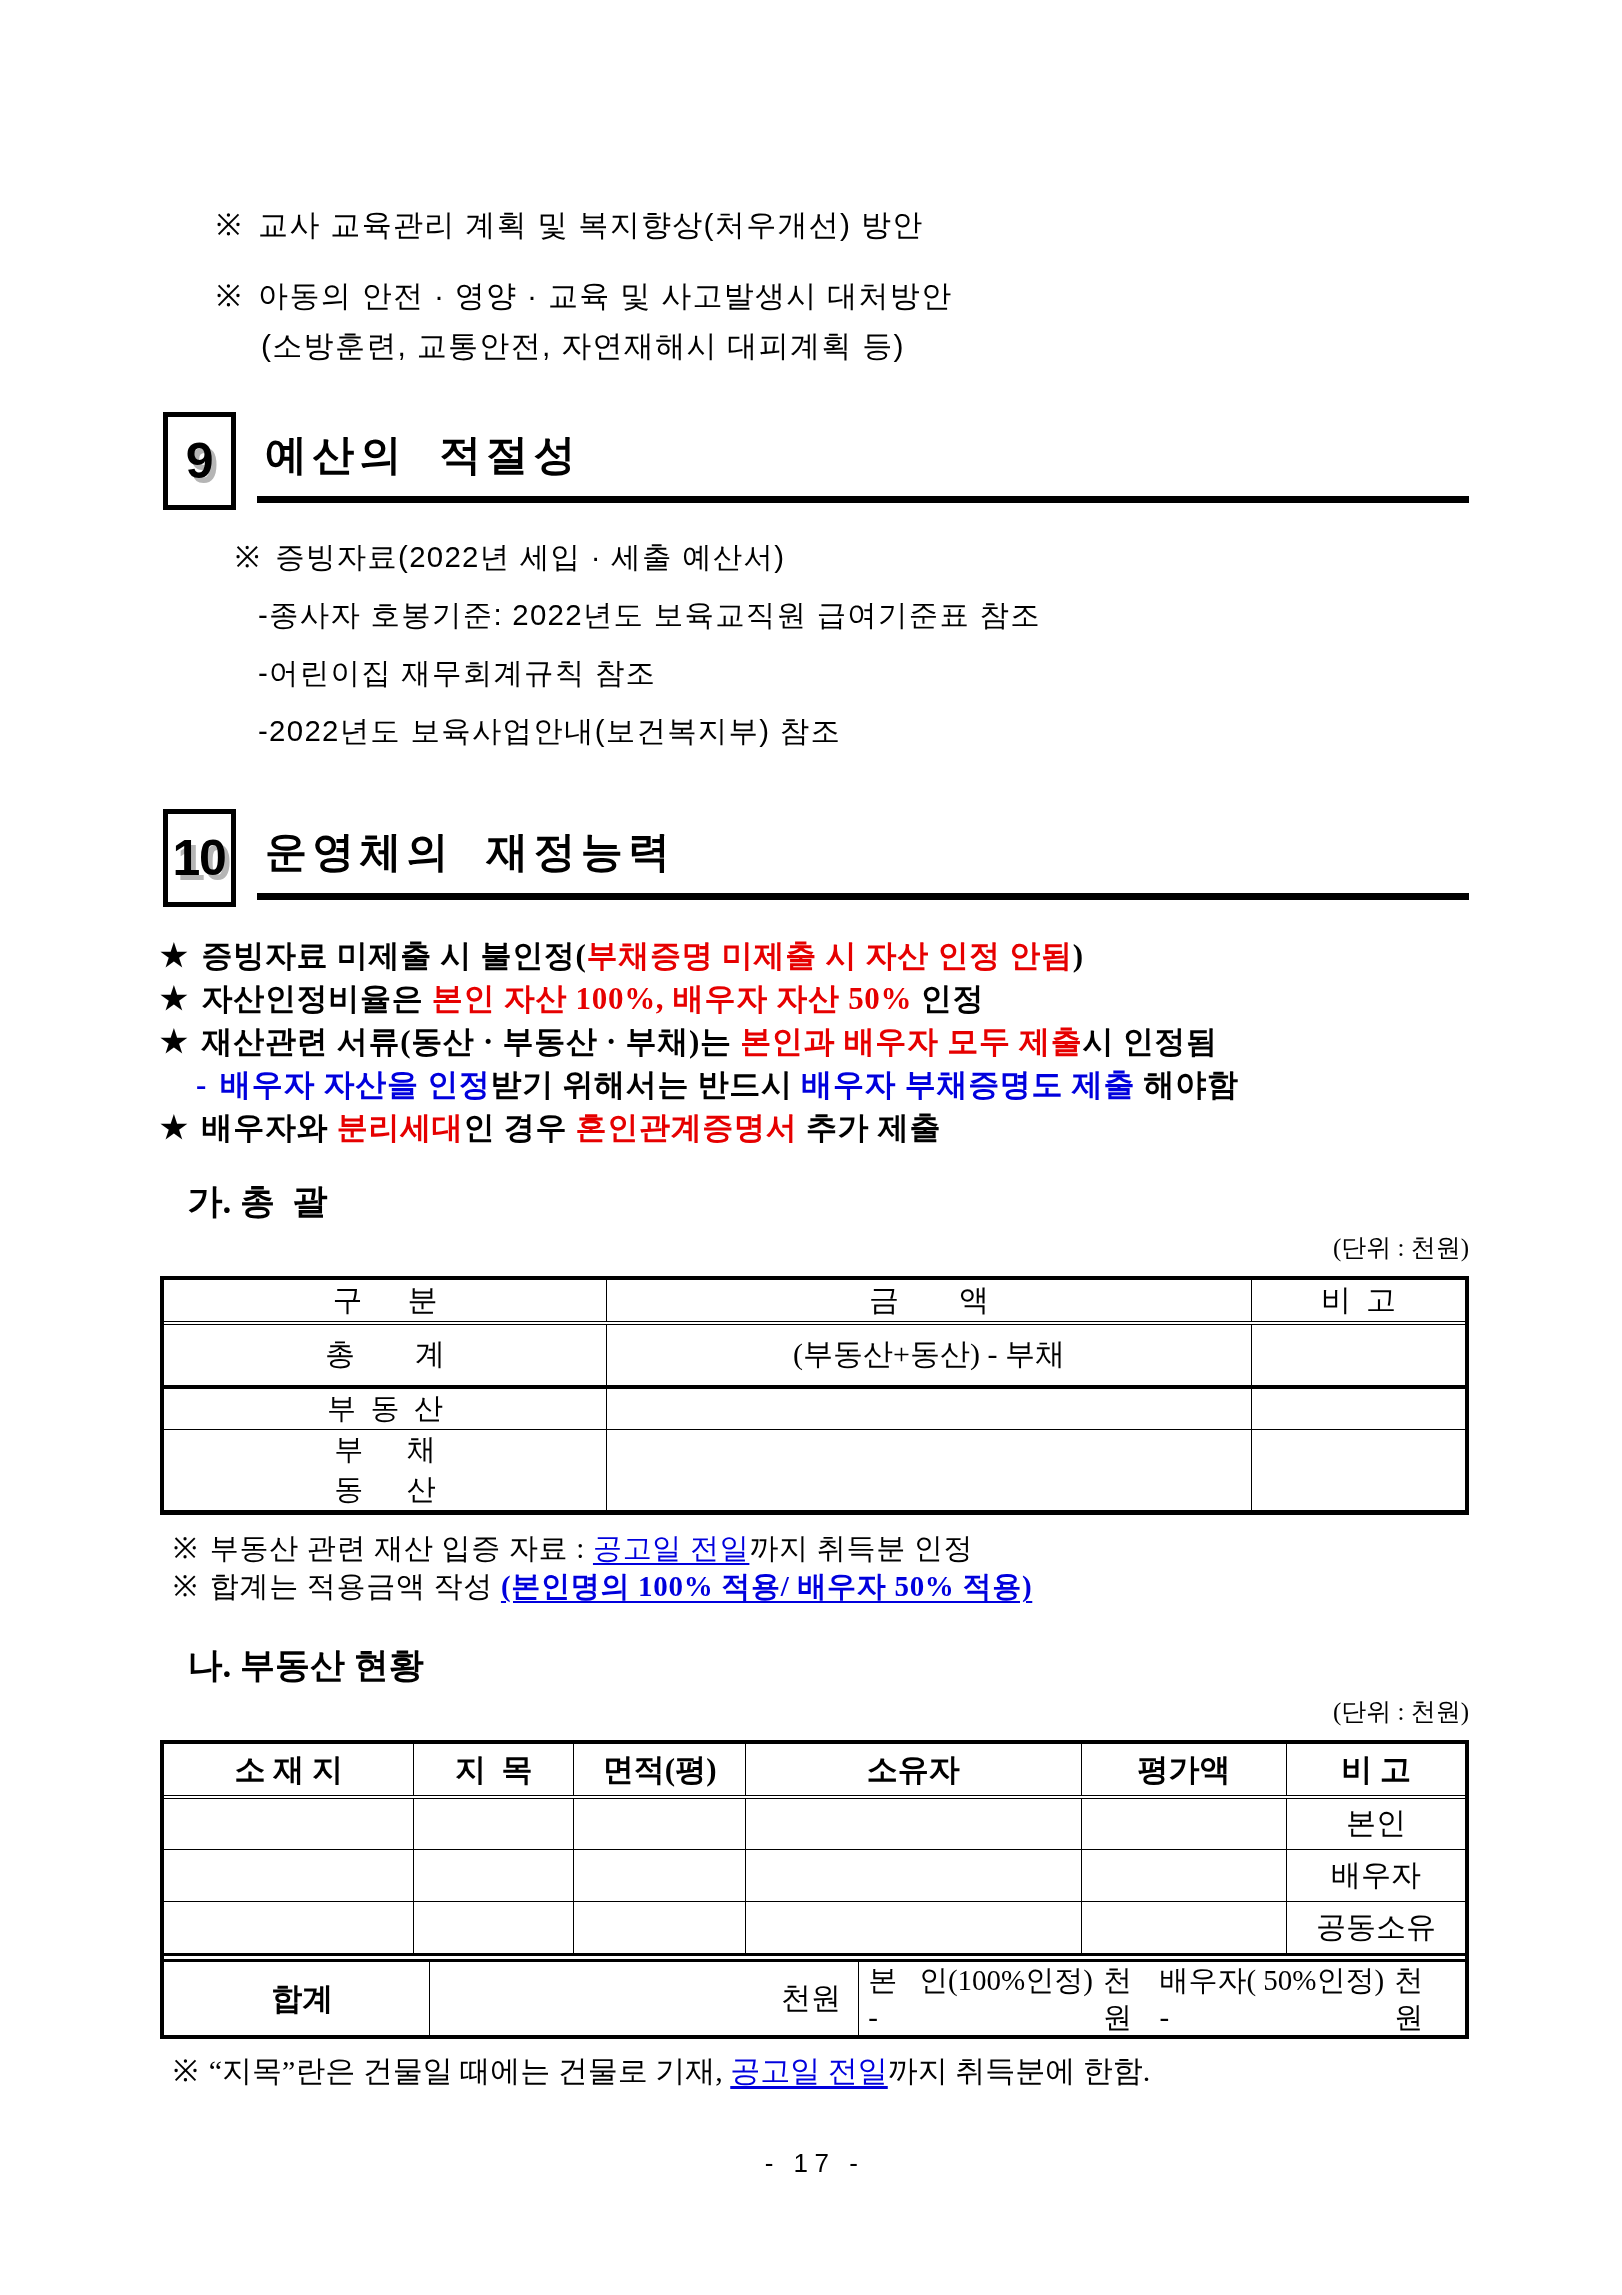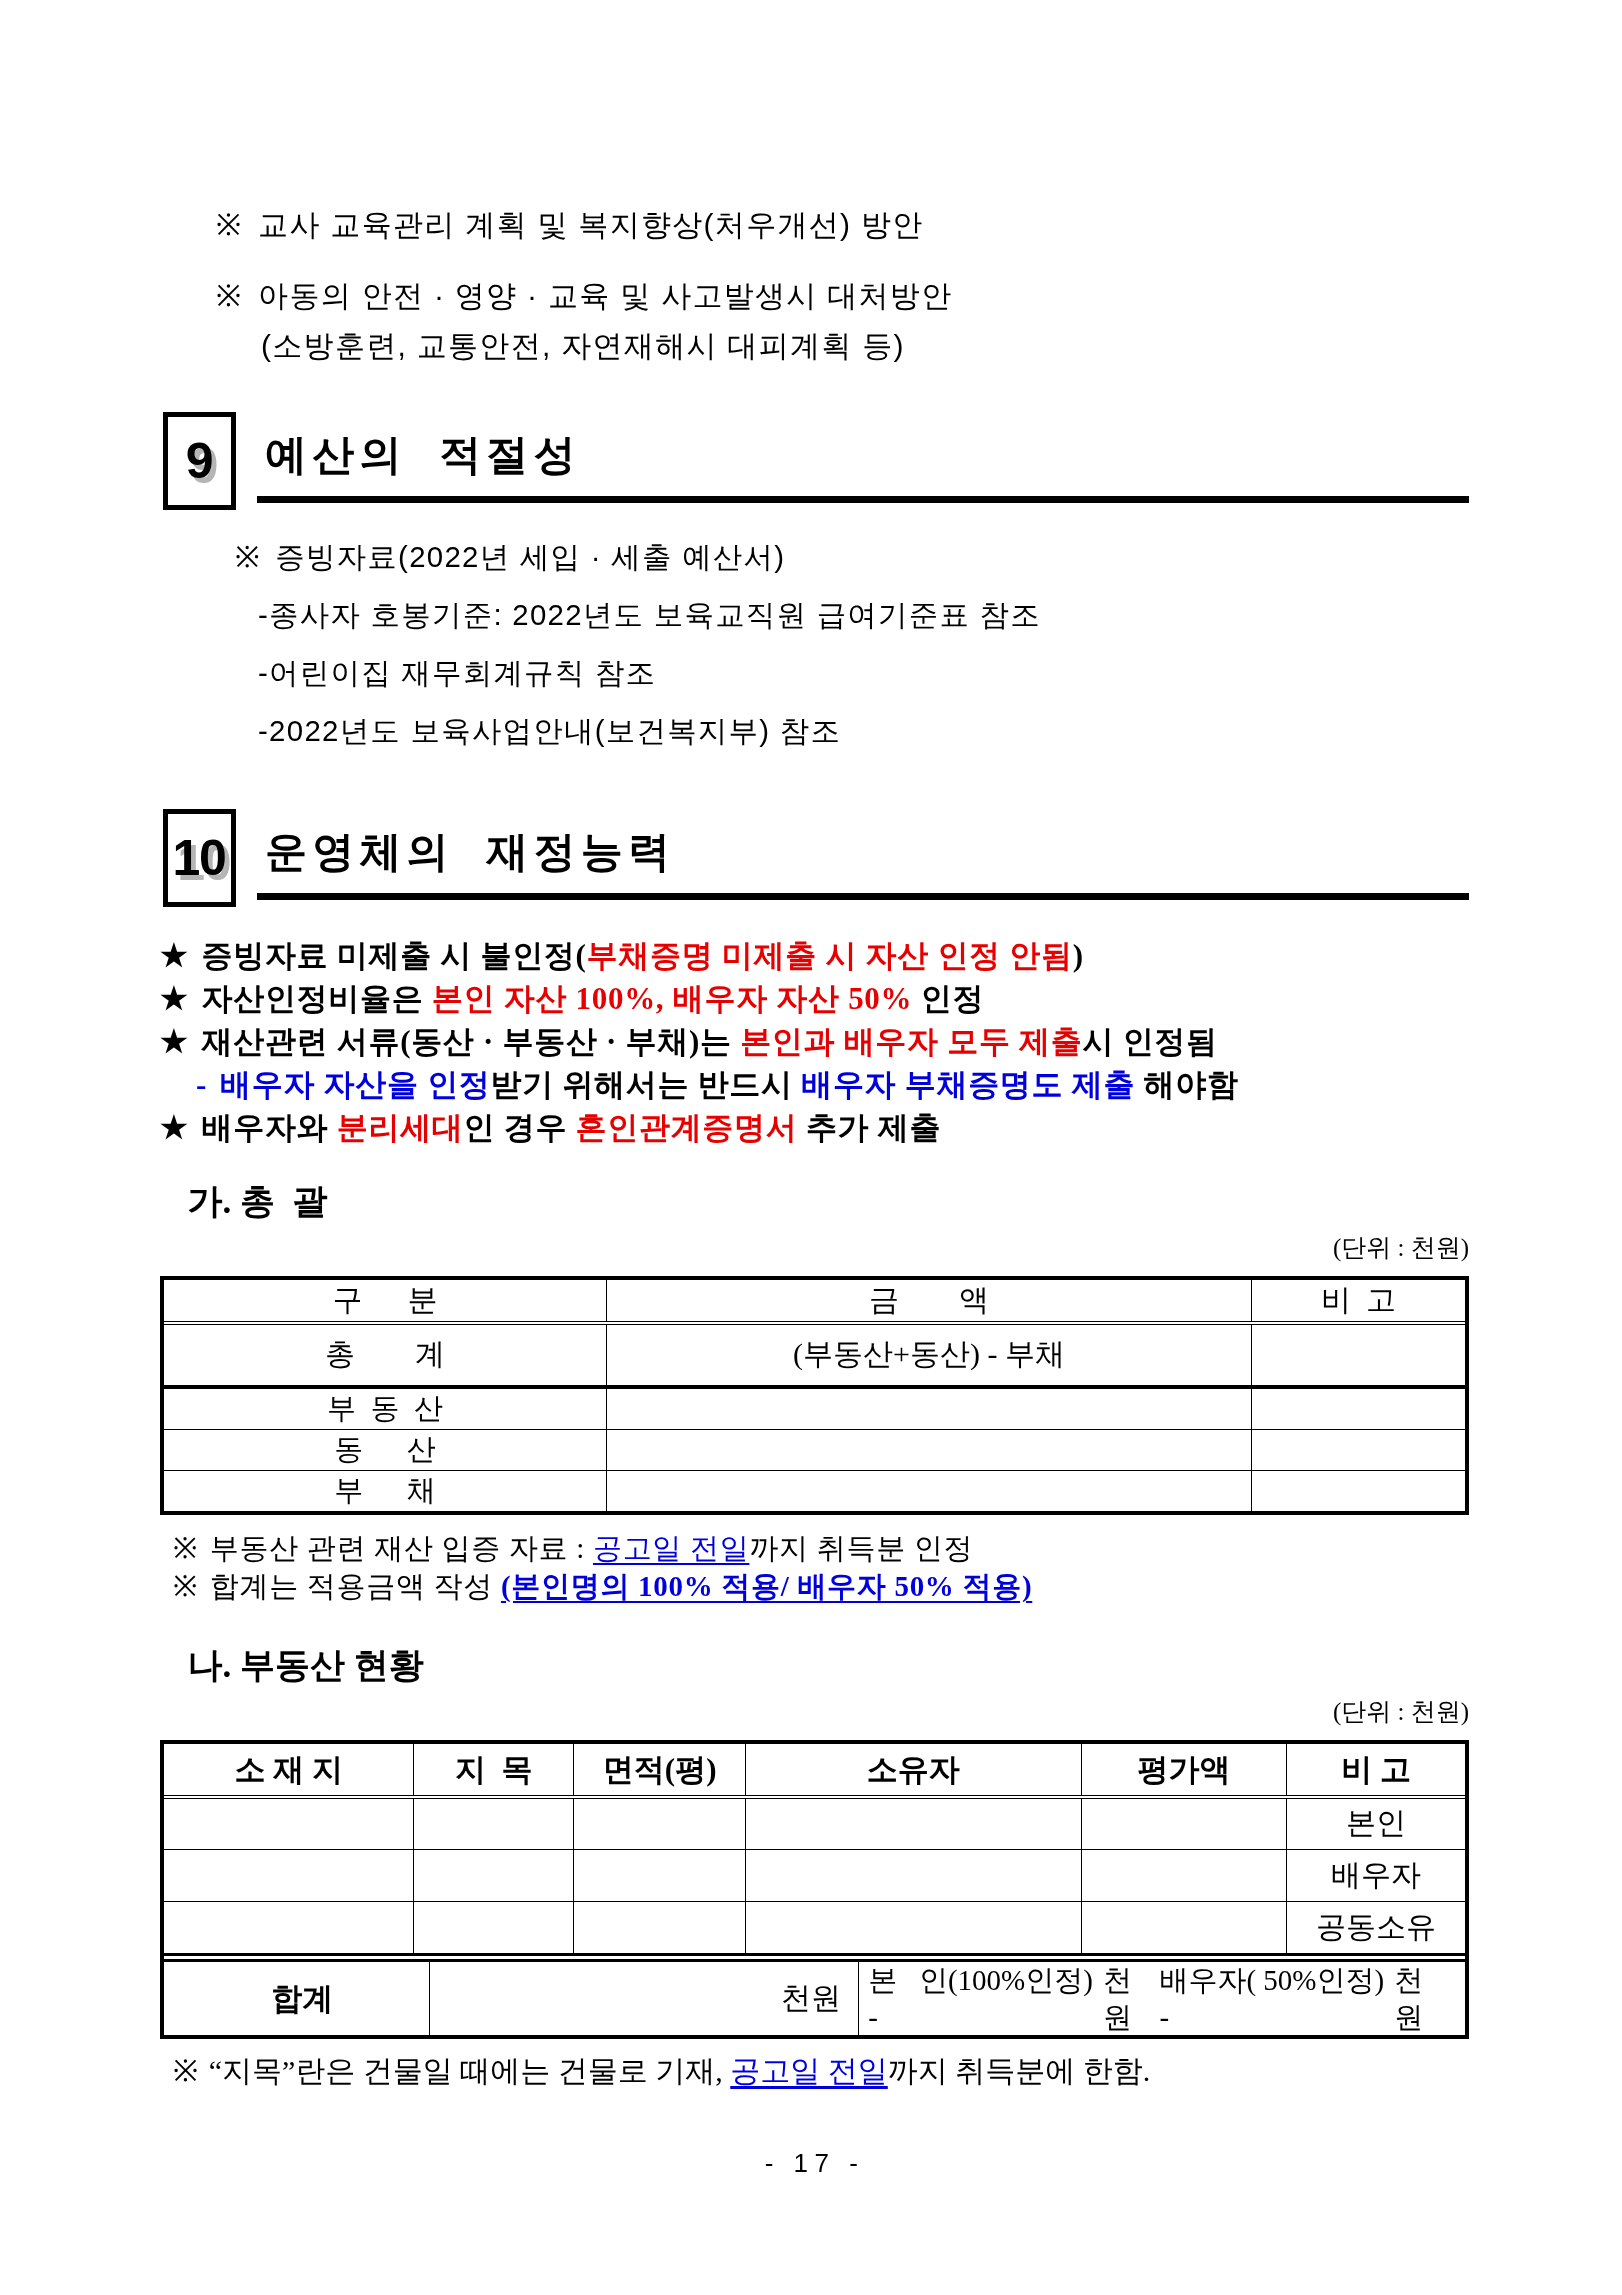"동 산" tr.row-item { order: before "부 채" -> after "부 채" }
